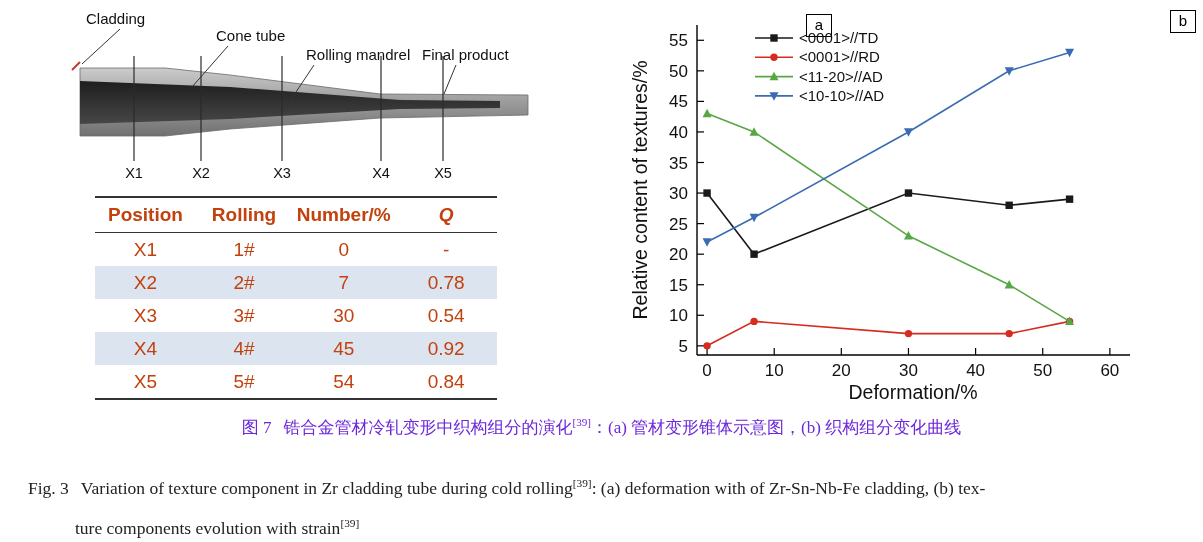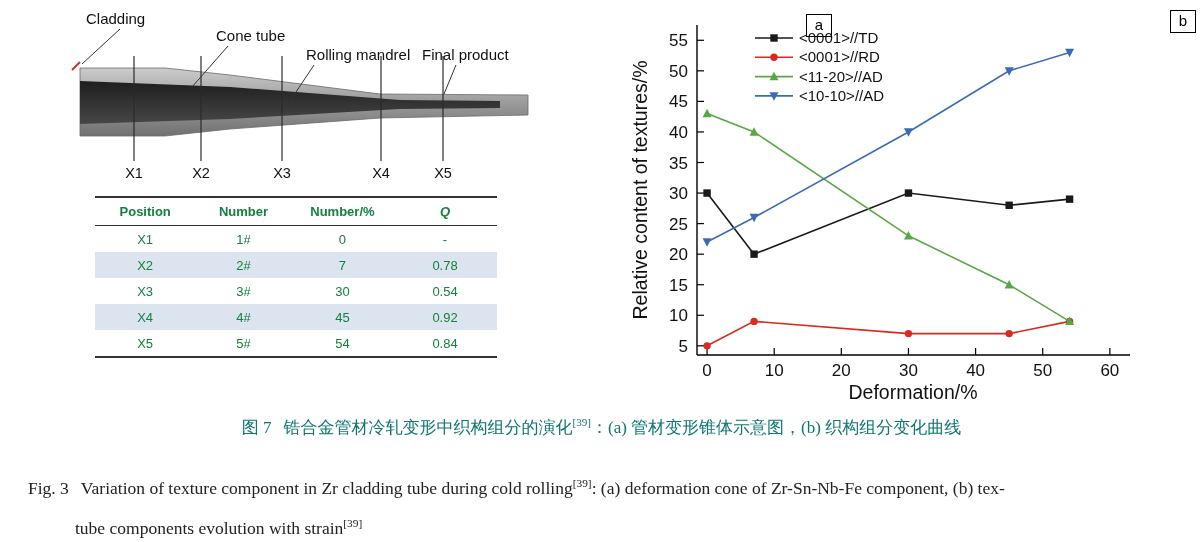"Position" .strain-table { color: #15803d -> #c2410c; font-size: 13px -> 19px }
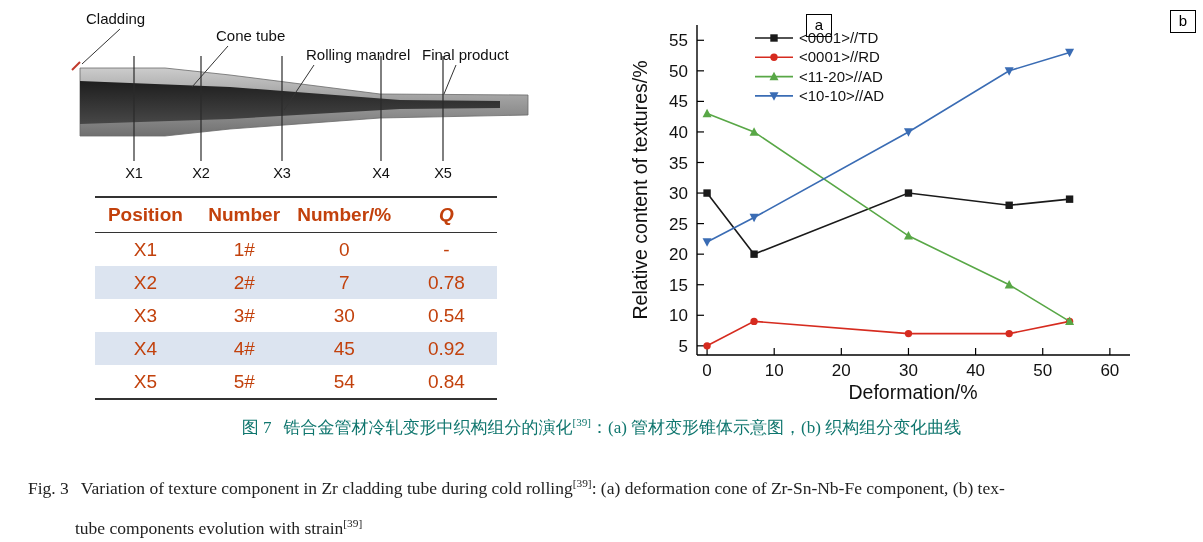"Number" th { text: Number -> Rolling }
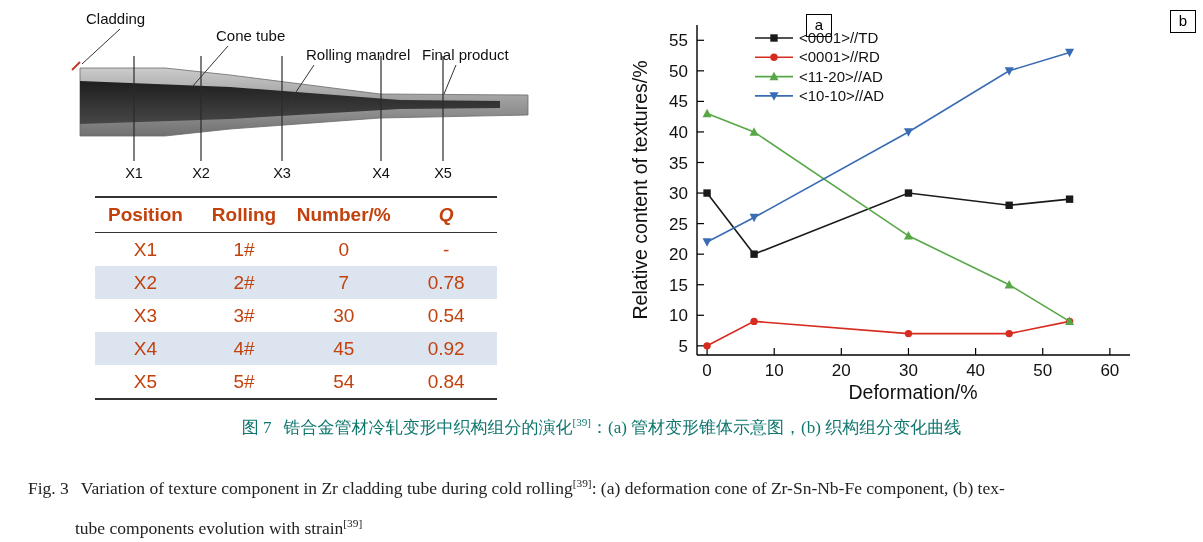"图 7 锆合金管材冷轧变形中织构组分的演化[39]：(a)" .cap-zh { color: #0f766e -> #6d28d9 }
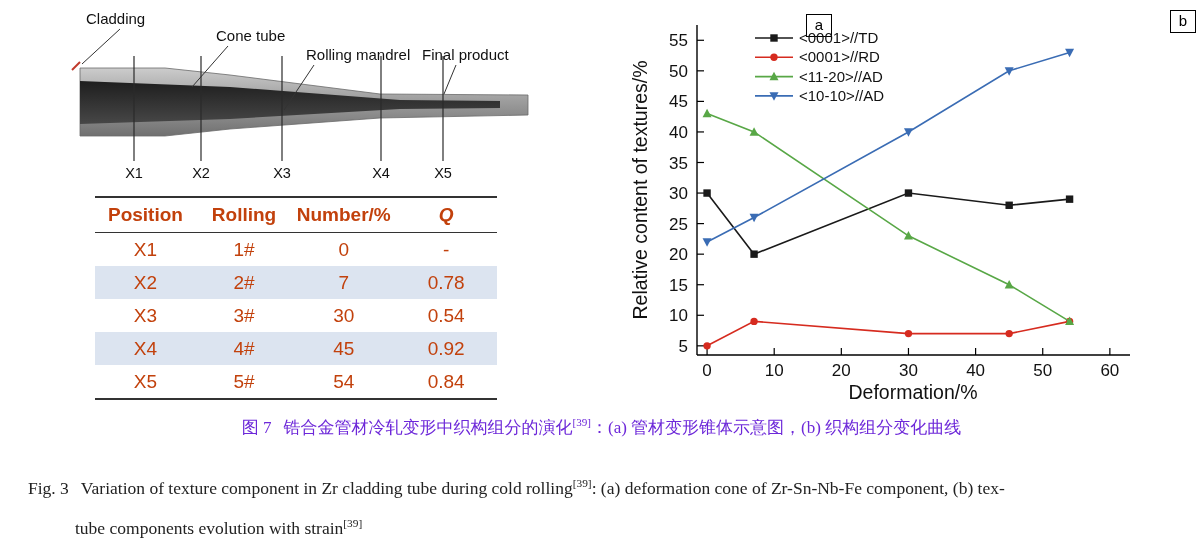": (a) deformation cone of" span { text: cone of Zr-Sn-Nb-Fe component -> with of Zr-Sn-Nb-Fe cladding }
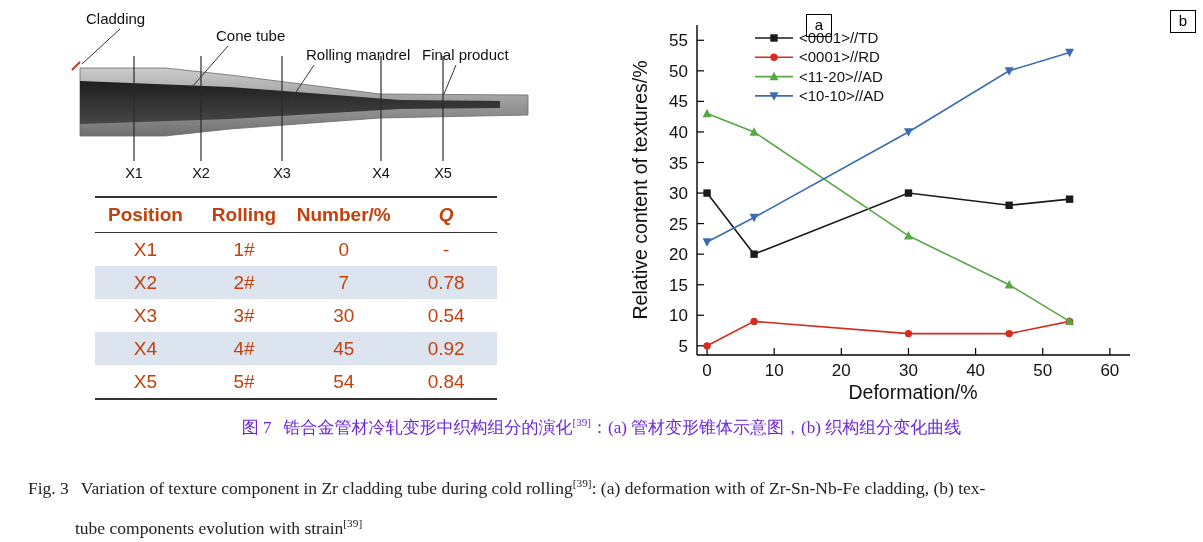"tube components evolution with strain" span { text: tube -> ture }
